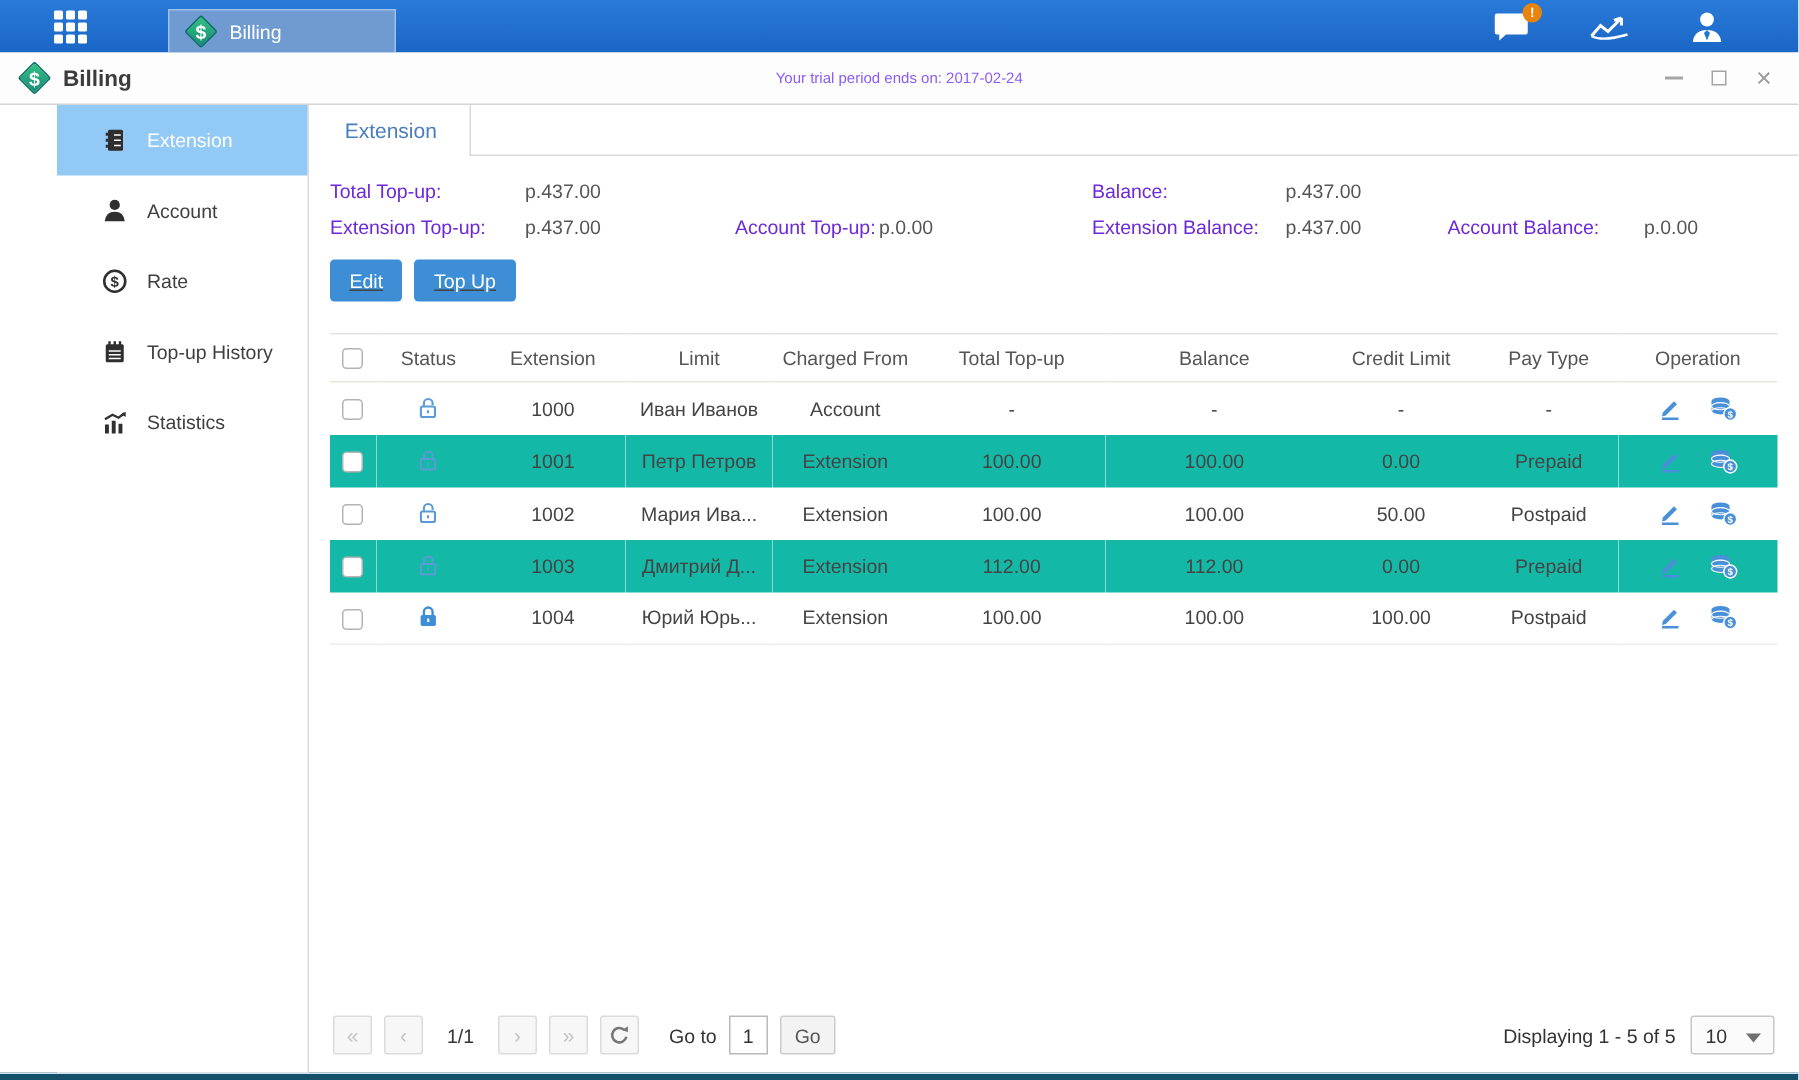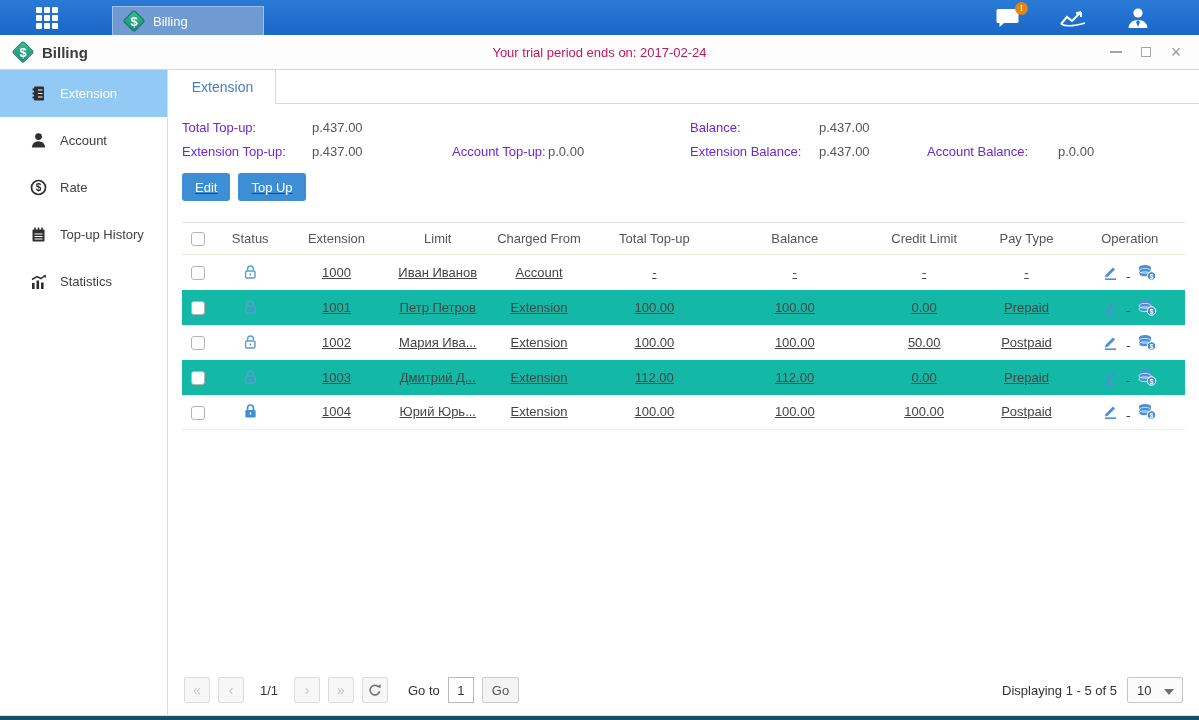"Your trial period ends on:" .trial-notice { color: #be185d -> #8b5cf6; font-size: 13px -> 10px }
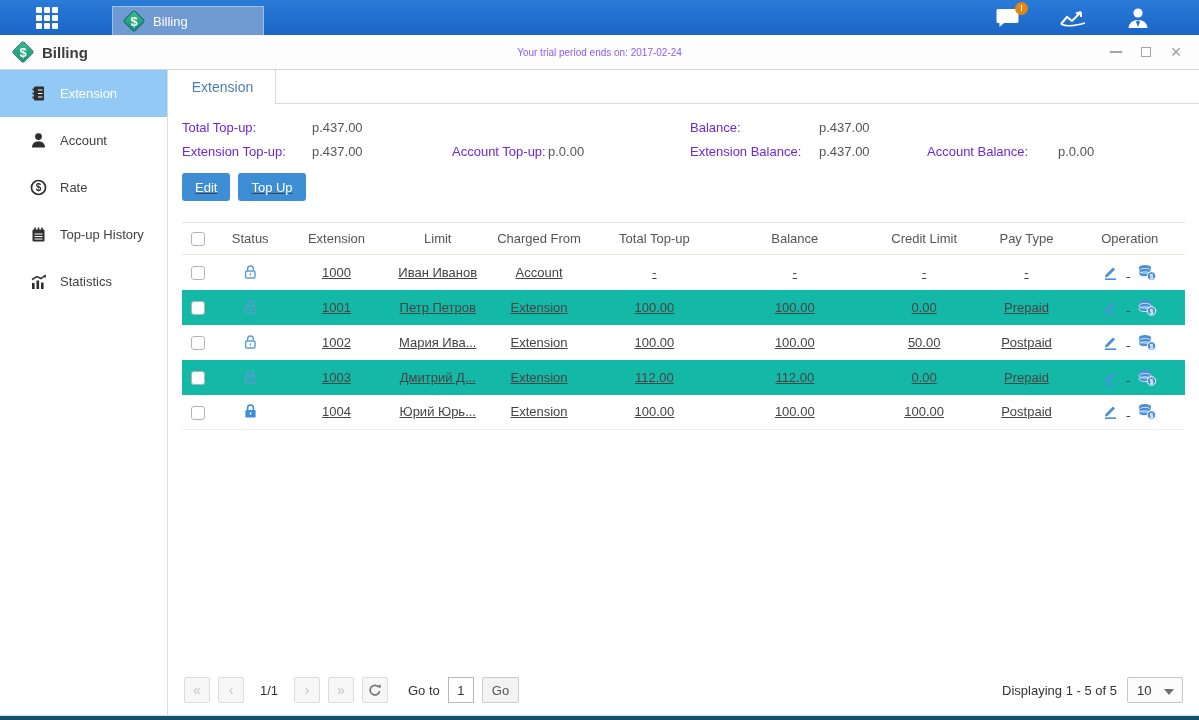"Extension" .content { padding-left: none -> 38px }
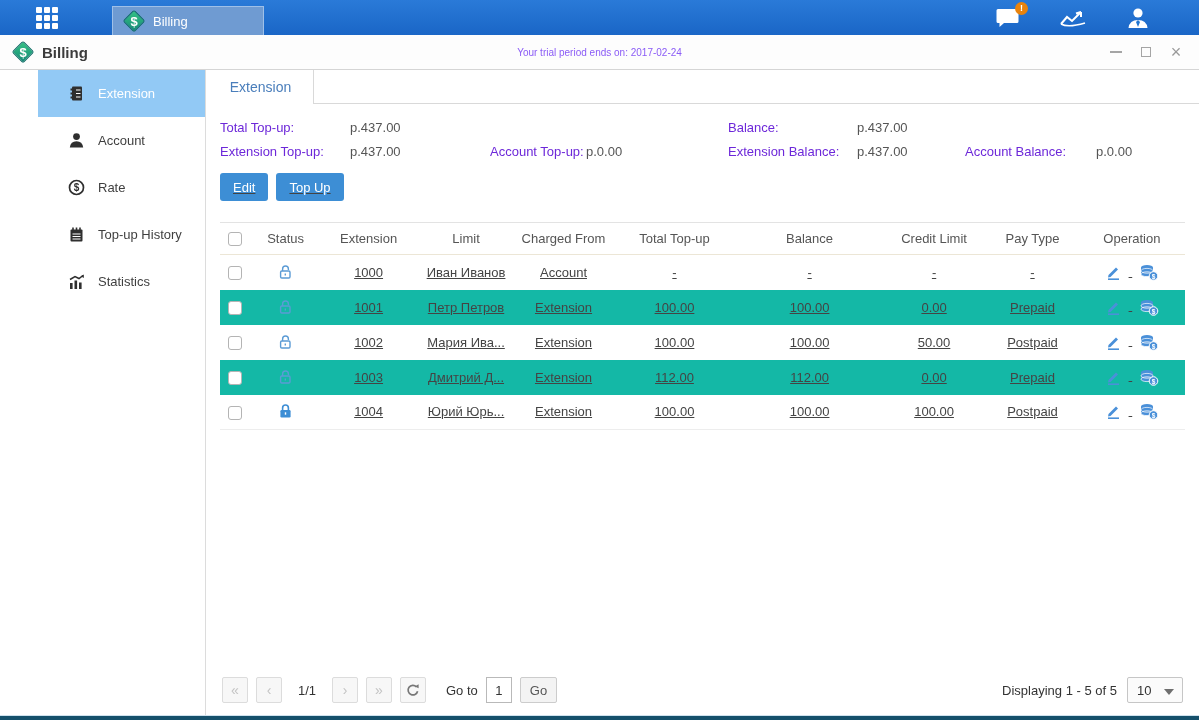"1000" tbody td { text-decoration: underline -> none }
